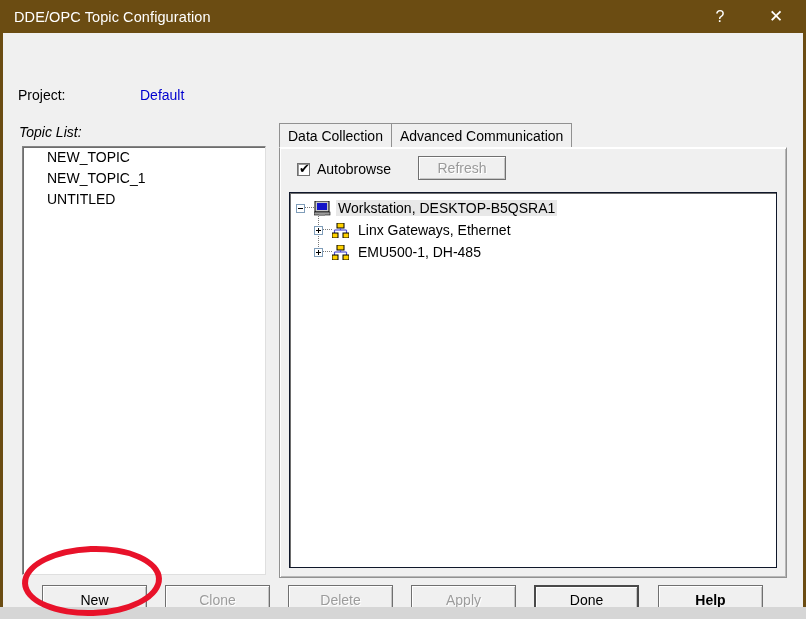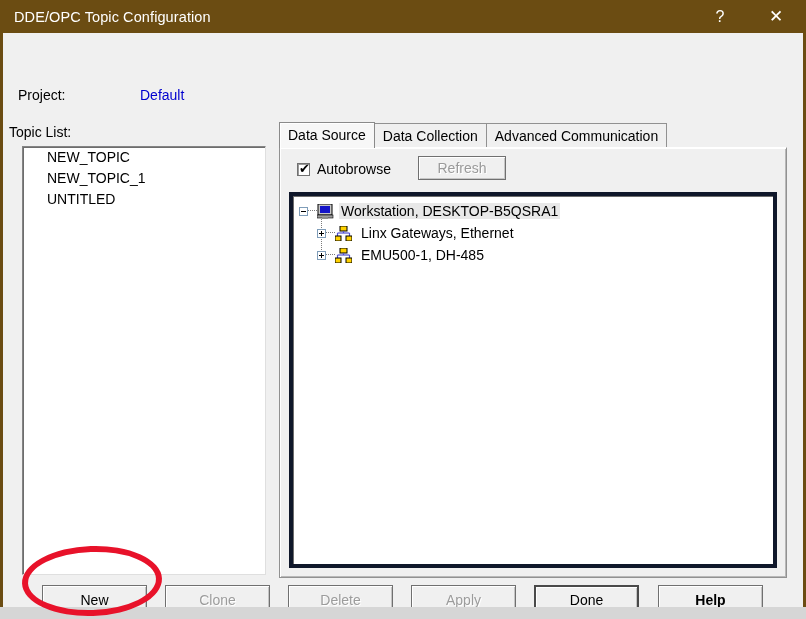"Topic List:" #topic-label { font-style: none -> italic; left: 6px -> 16px }
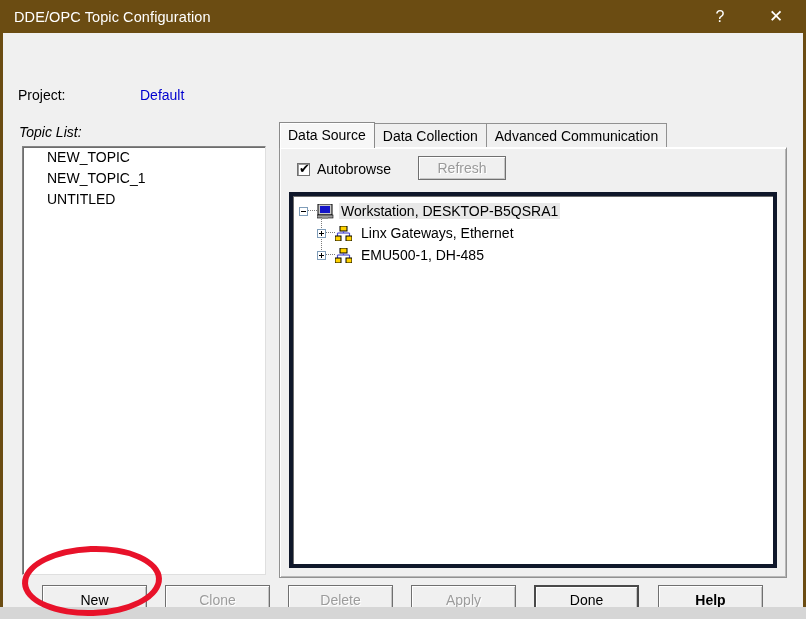"Data Source" div.tab { html: <div> <span>Data Source</span> </div> -> none }
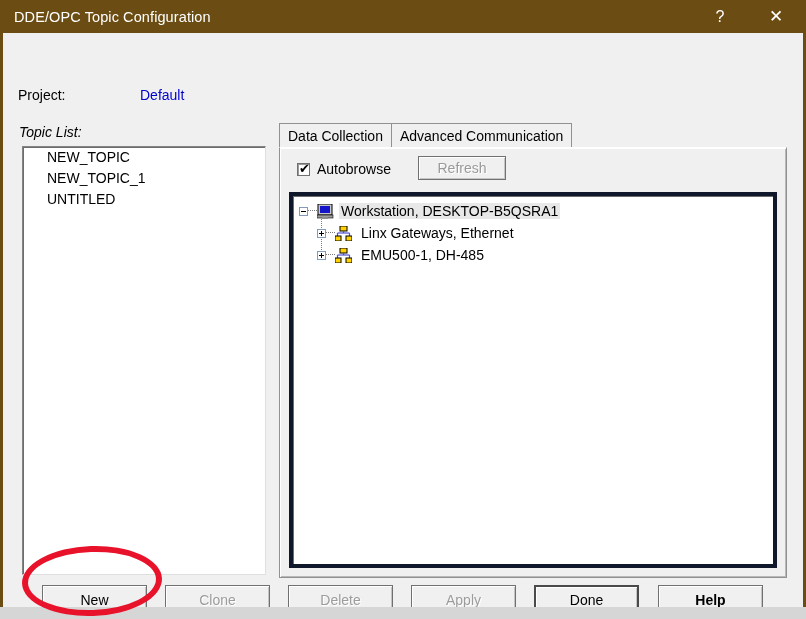"Workstation, DESKTOP-B5QSRA1" #tree-view { border: 4px solid #0f172a -> 1px solid #0f172a }
